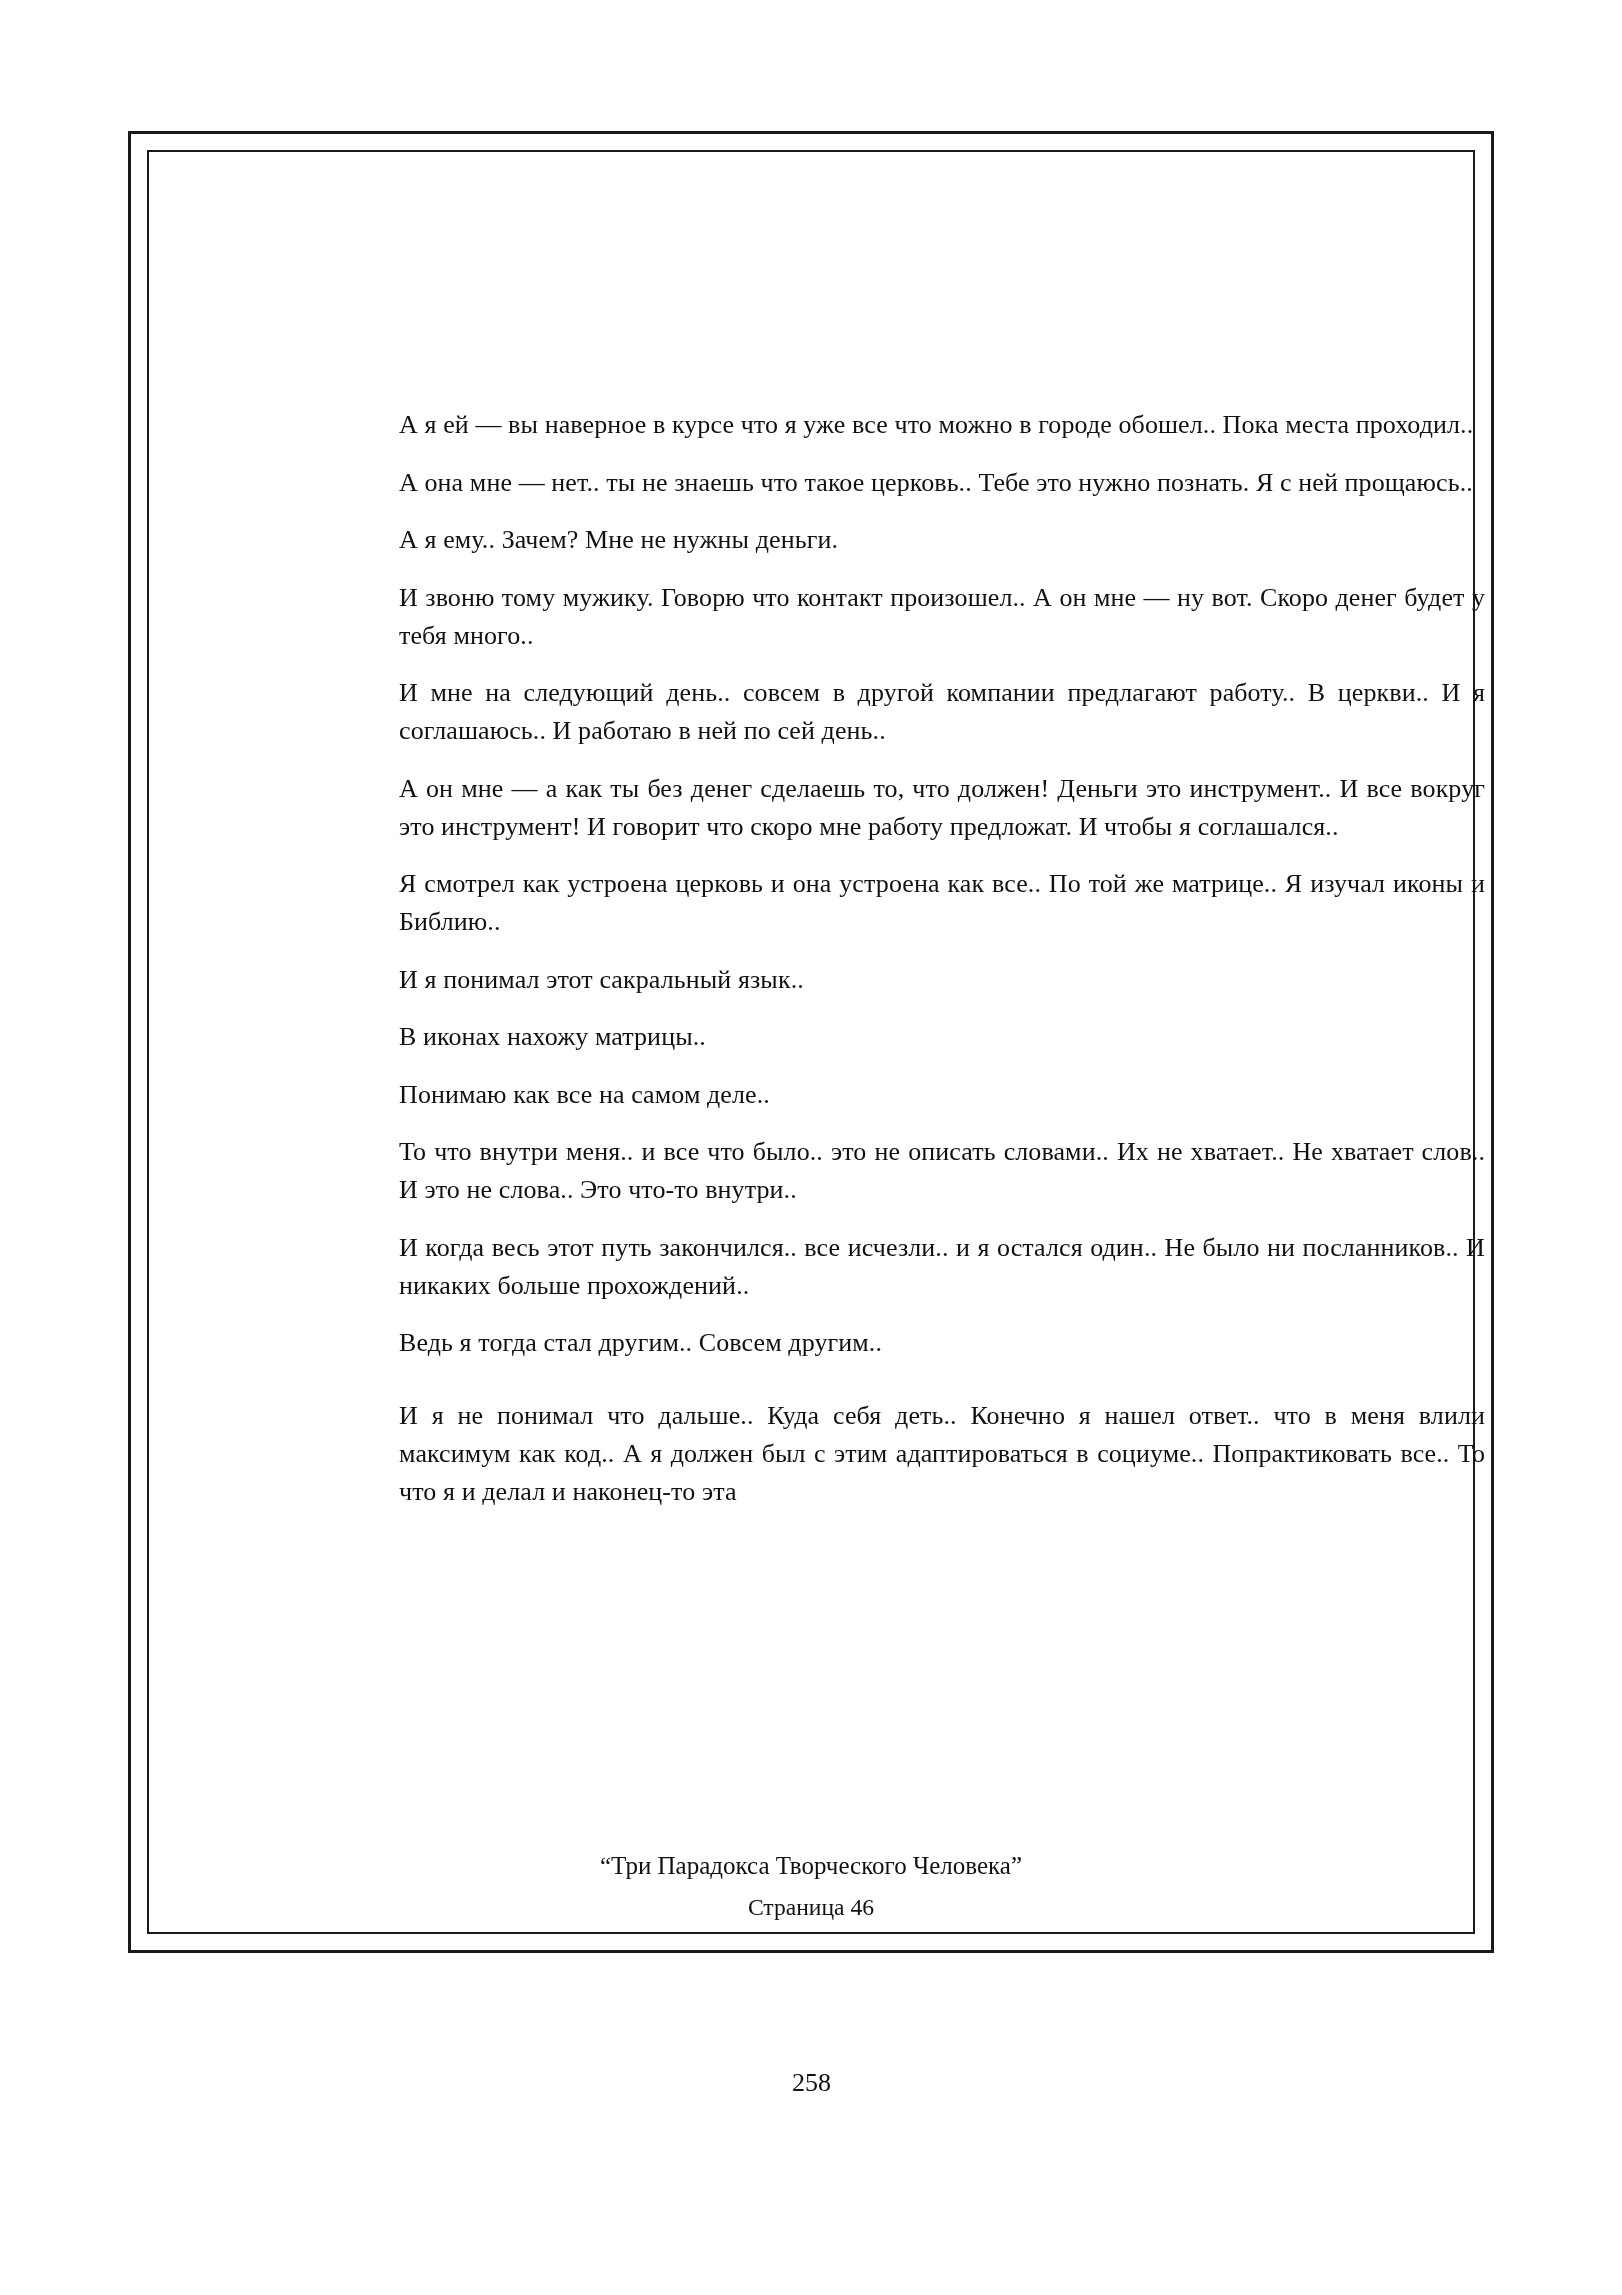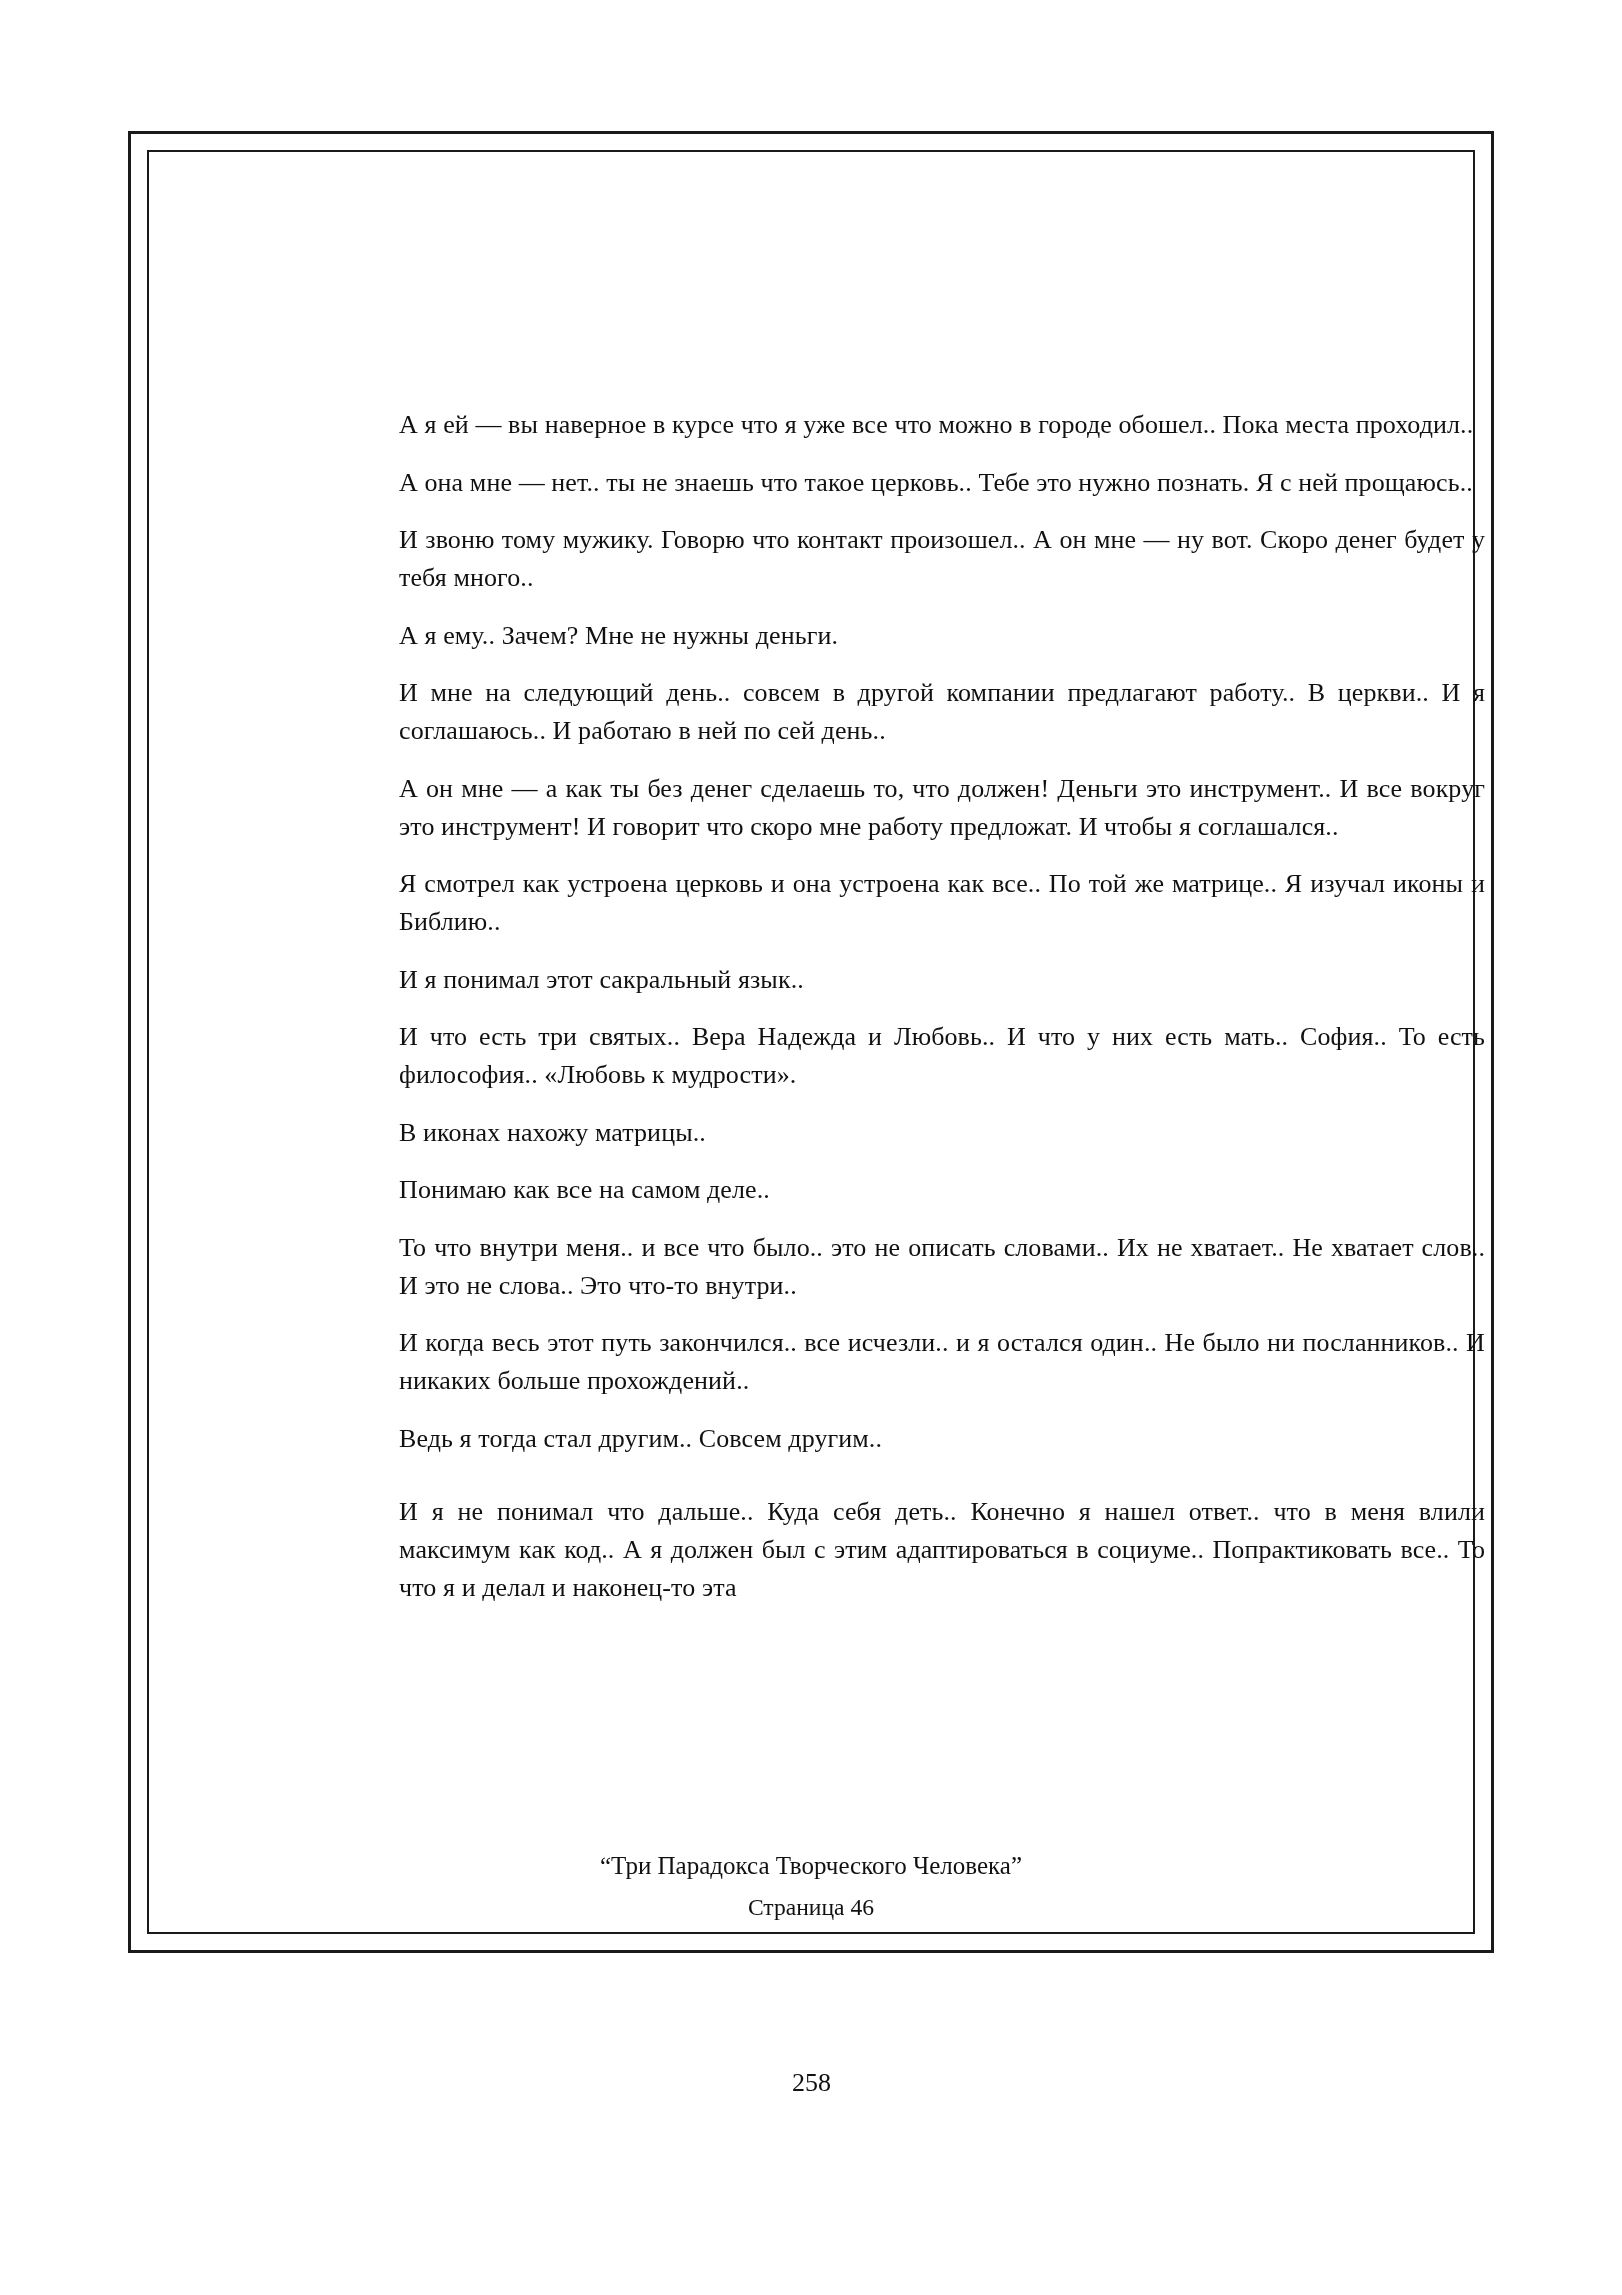"И звоню тому мужику. Говорю" p.para { order: before "А я ему.. Зачем? Мне" -> after "А я ему.. Зачем? Мне" }
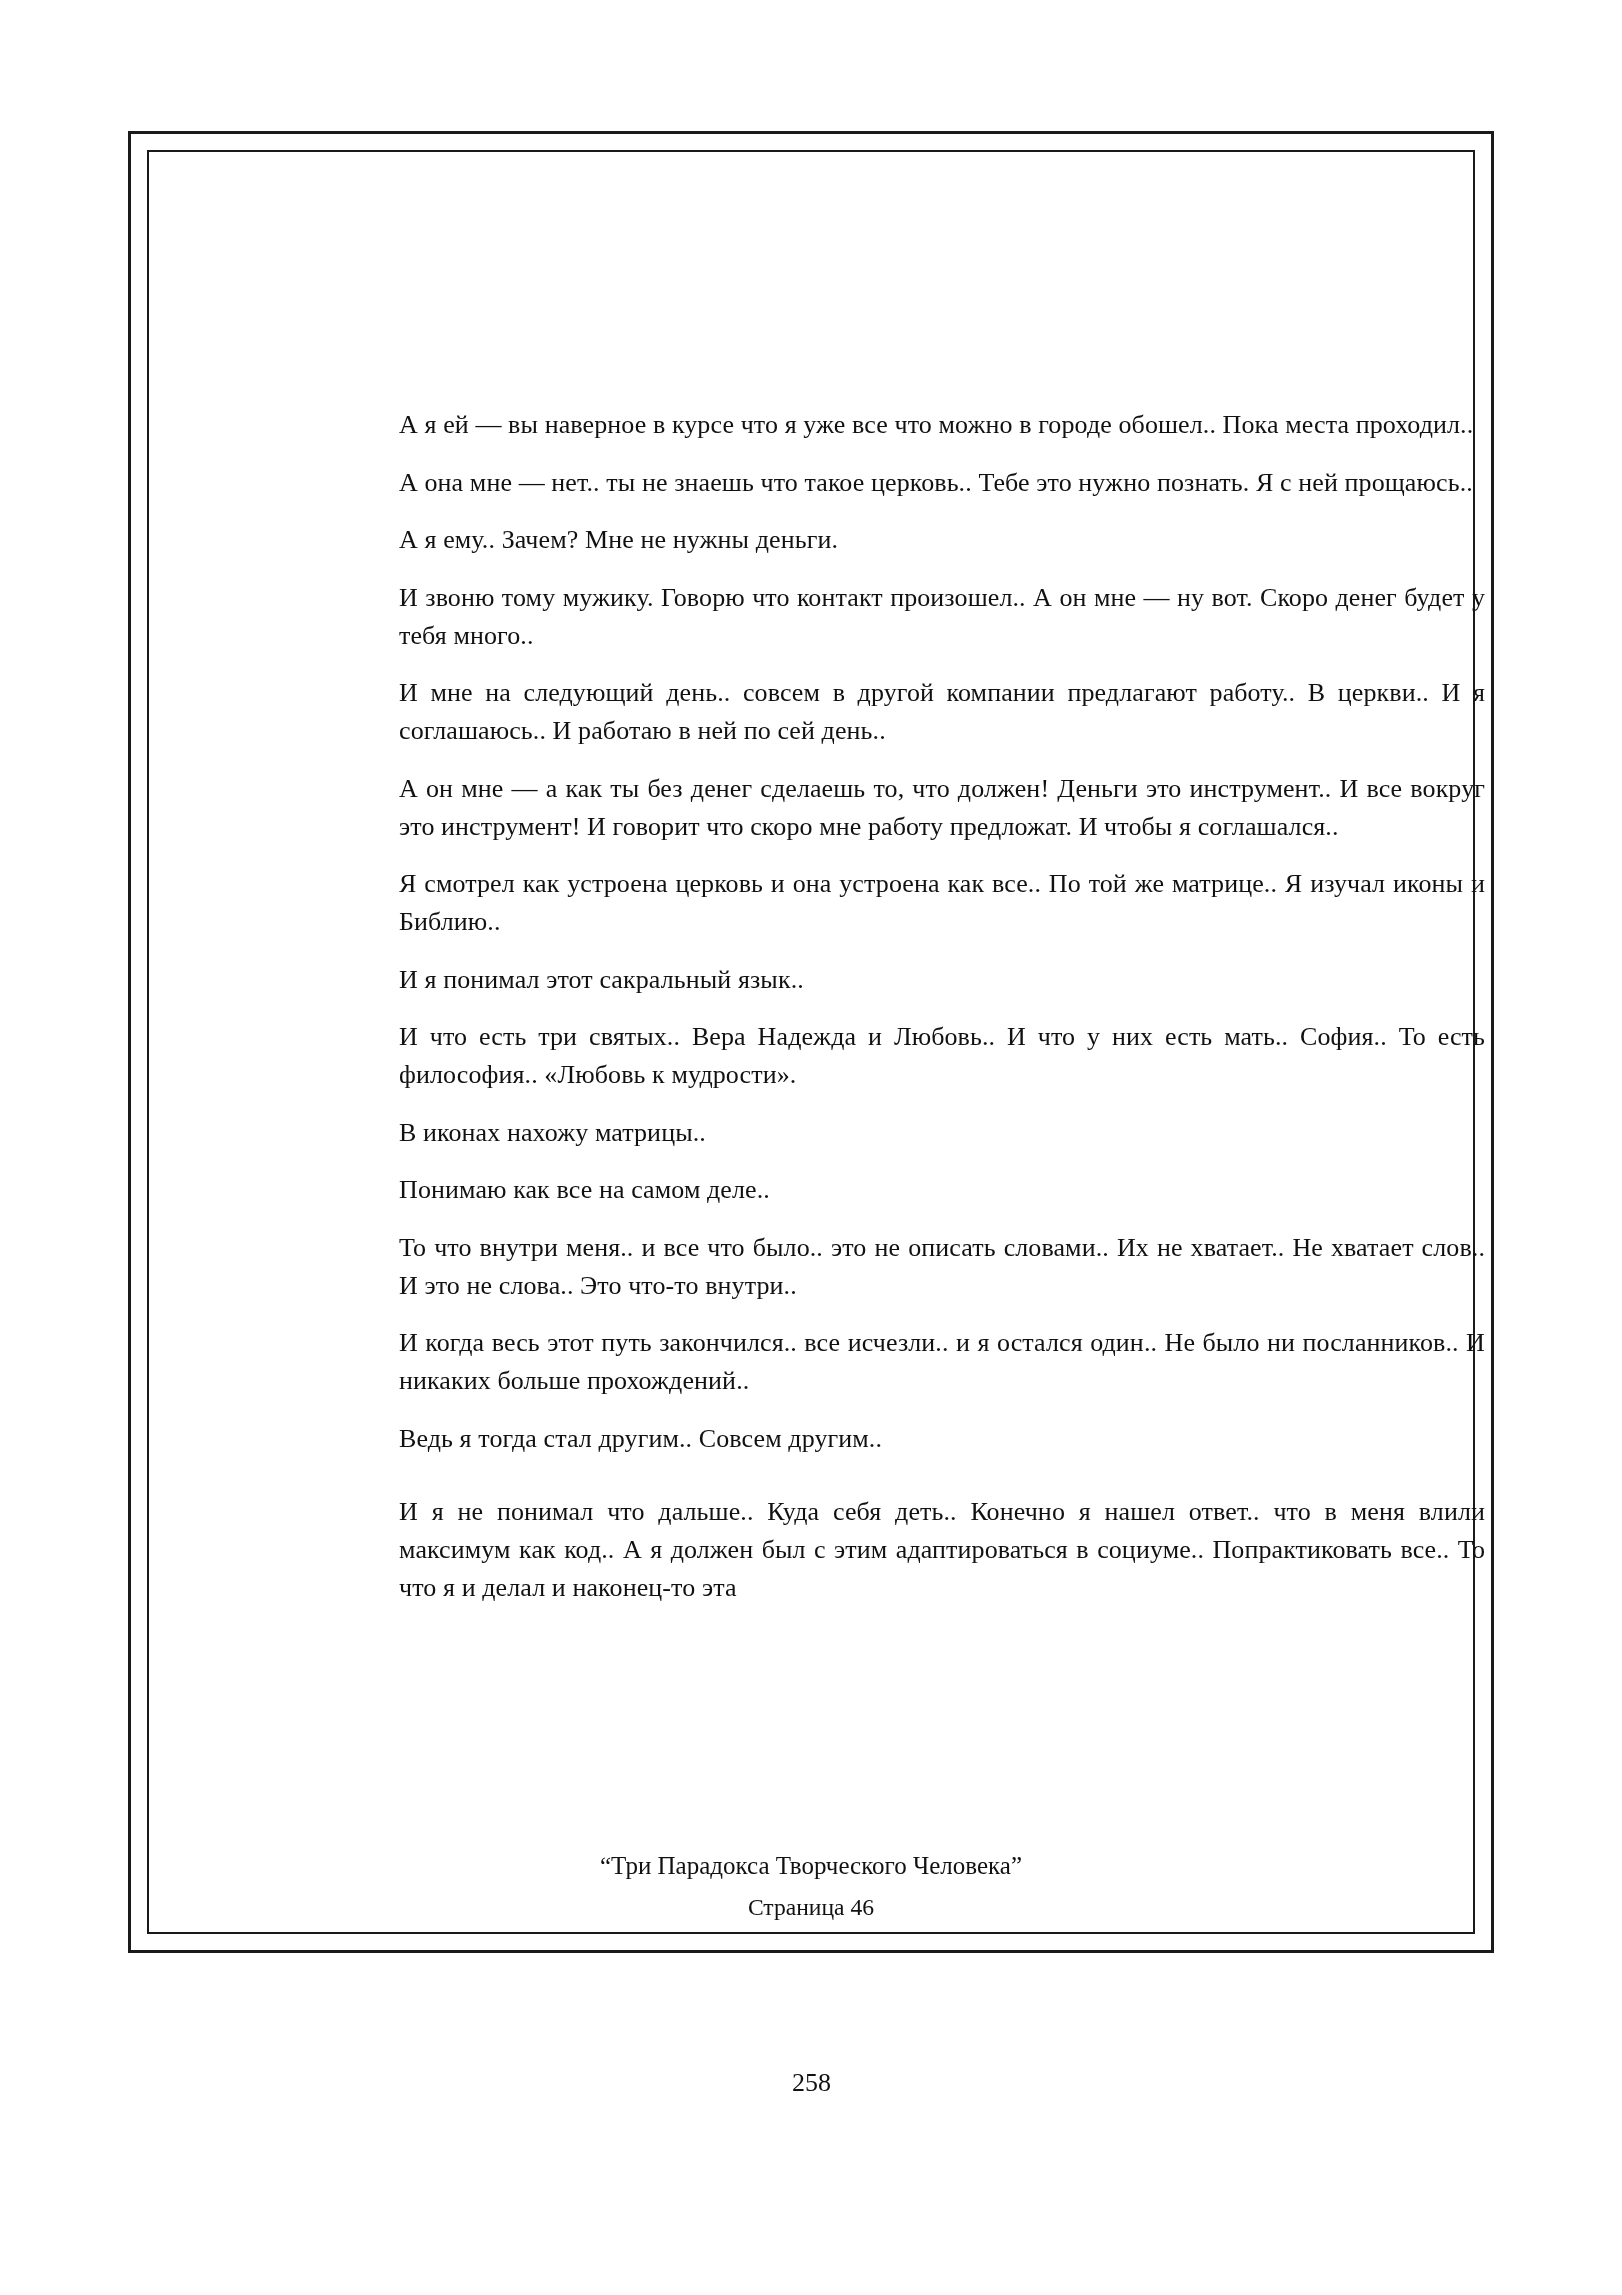"И что есть три святых.." p.para { html: <p>И что есть три святых.. Вера Надежда и Любовь.. И что у них есть мать.. София.. То есть философия.. «Любовь к мудрости».</p> -> none }
